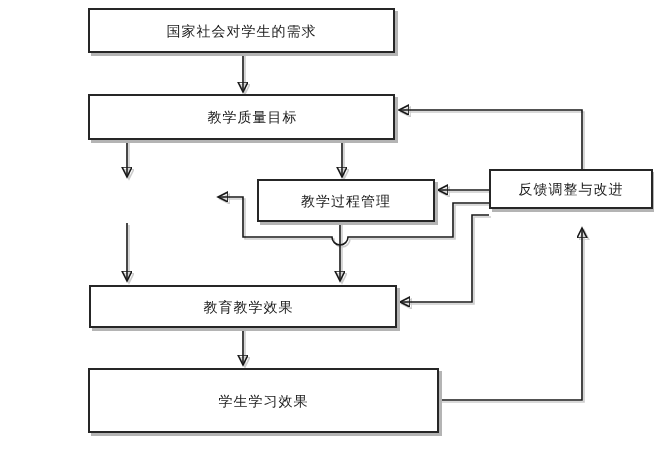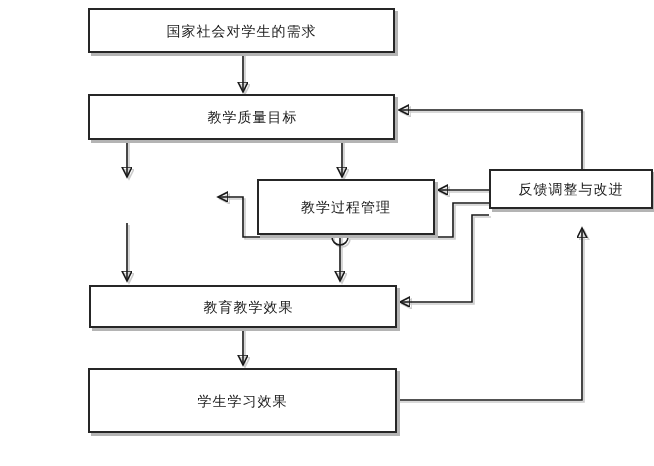"教学过程管理" .node-d { height: 56px -> 43px }
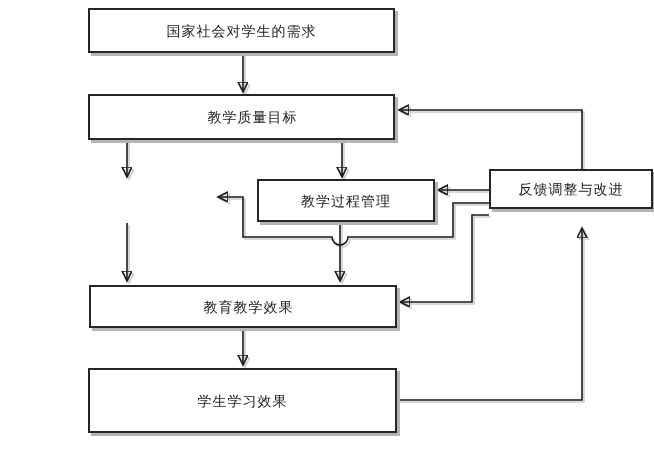"学生学习效果" .node-g { width: 309px -> 351px }
